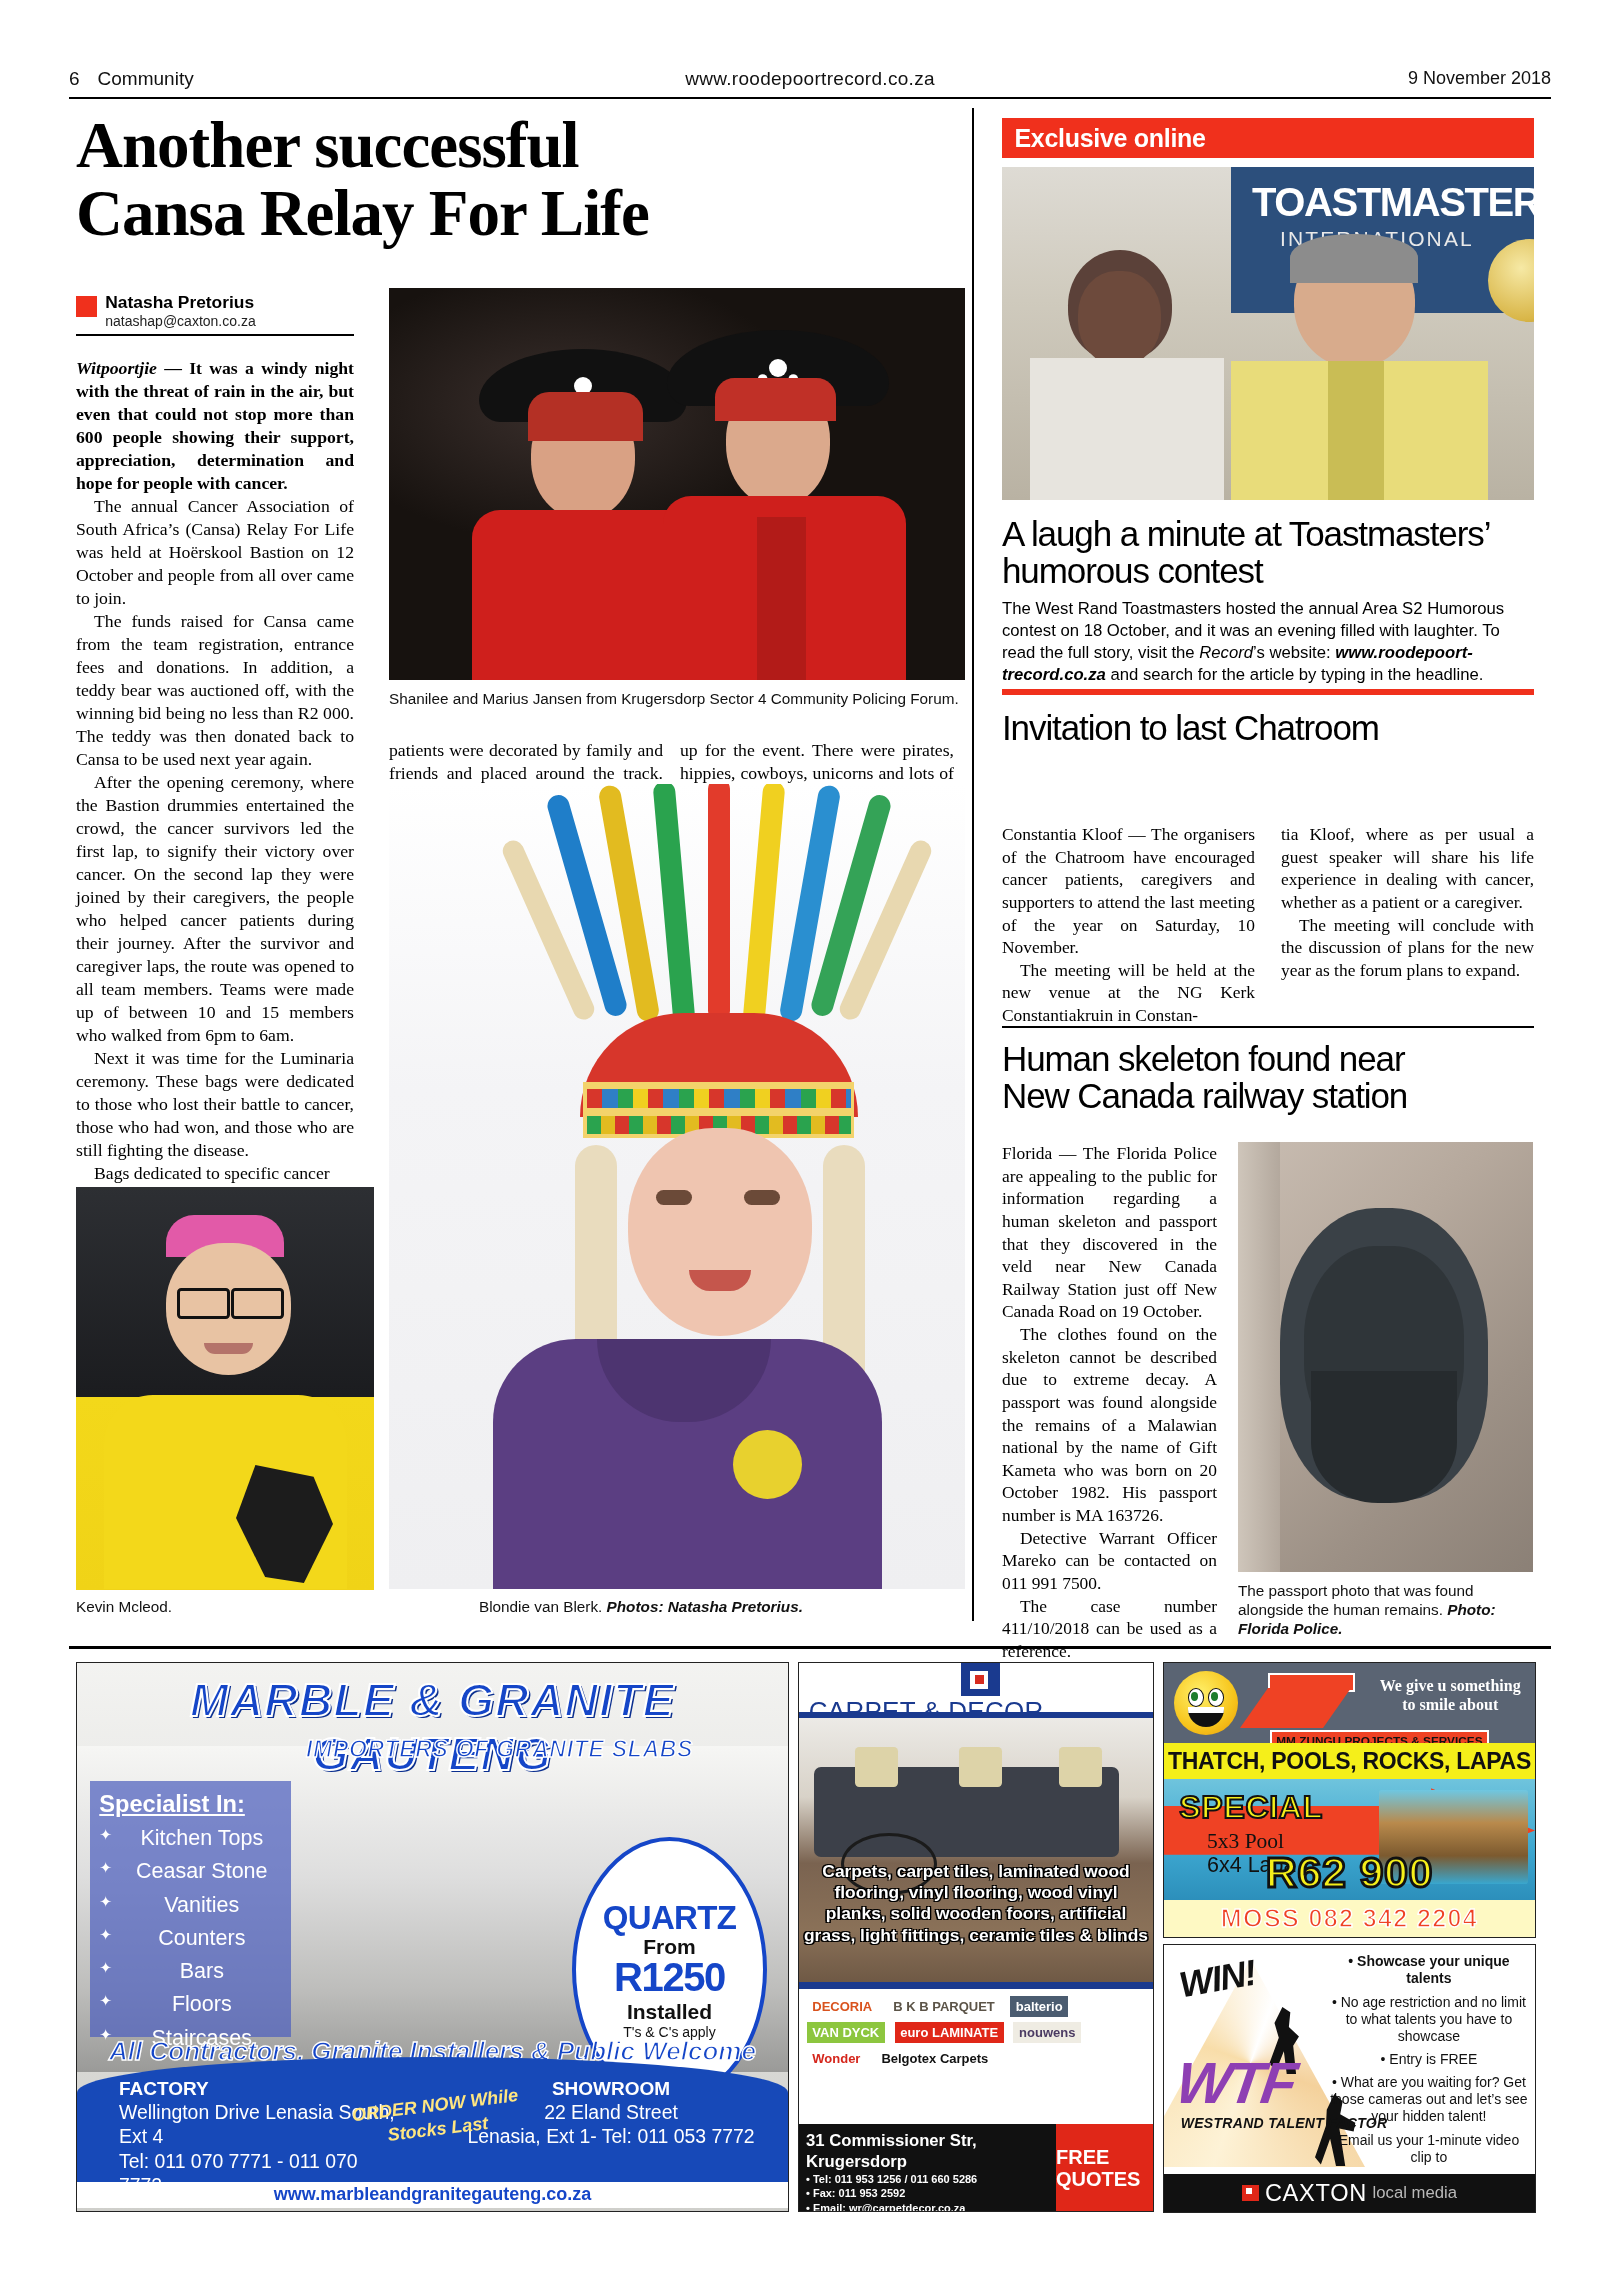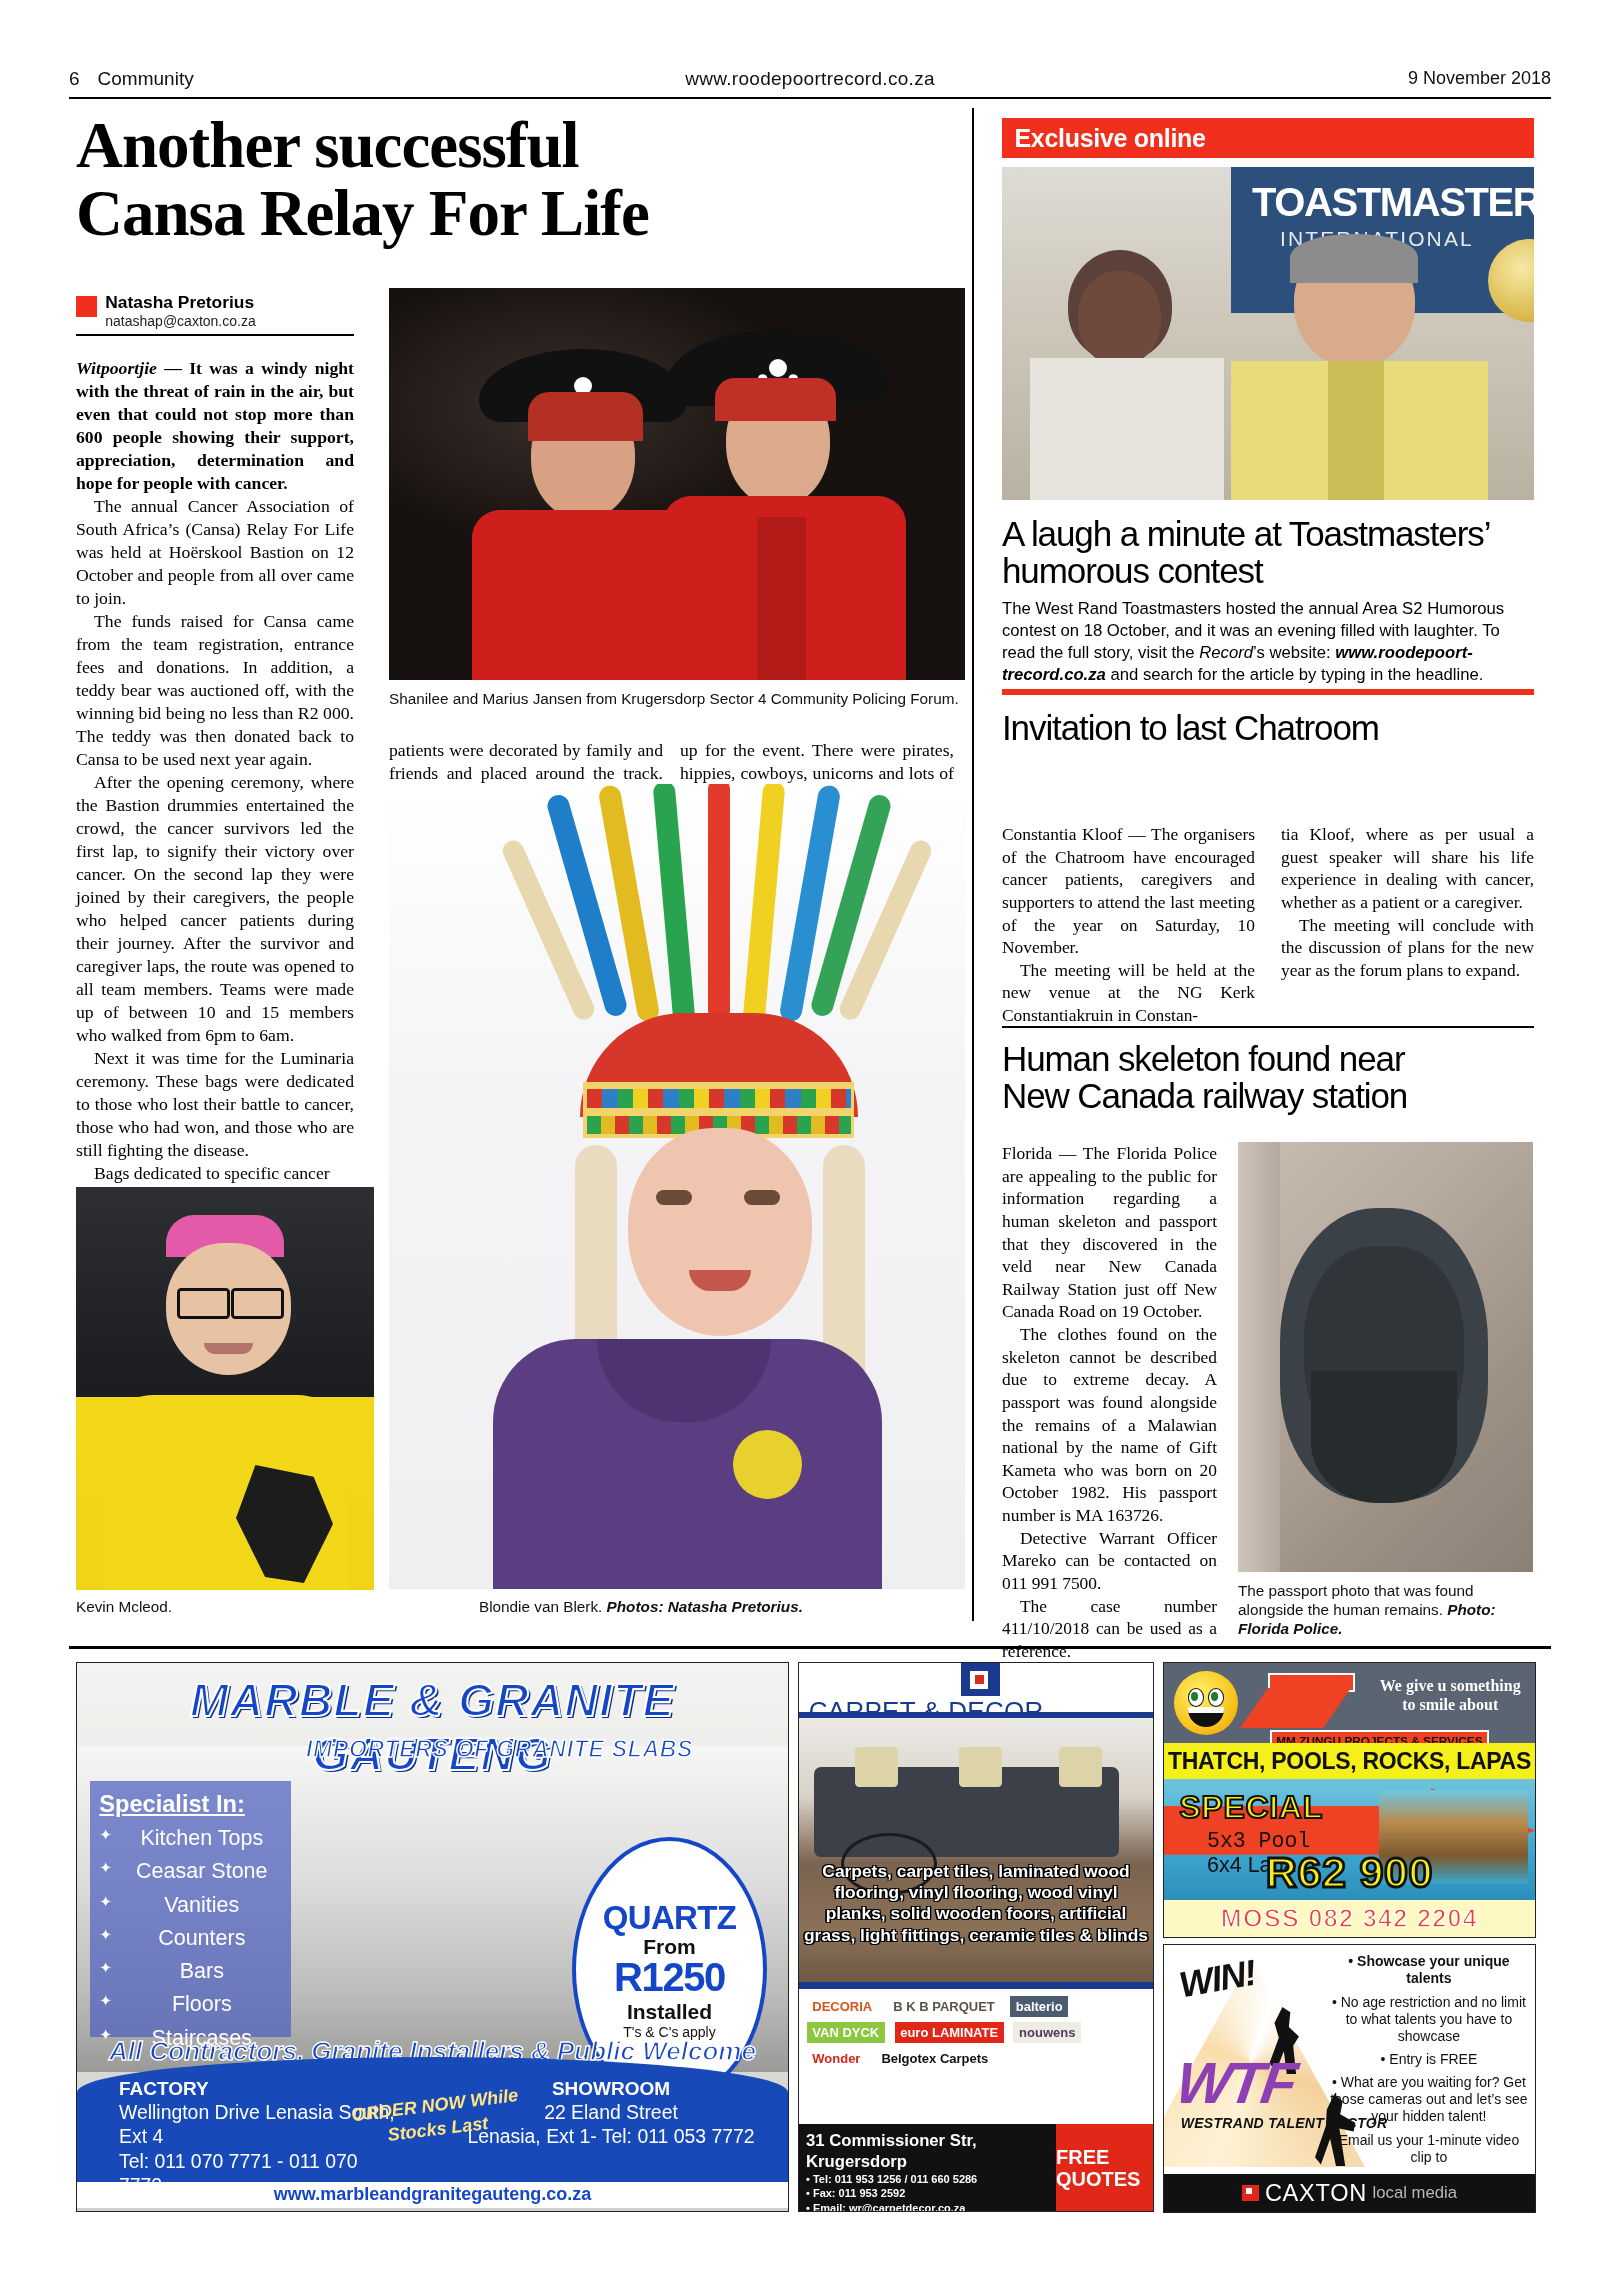"5x3 Pool" #ad3 .zp1 { font-family: Liberation Mono, monospace -> Liberation Serif, serif }
